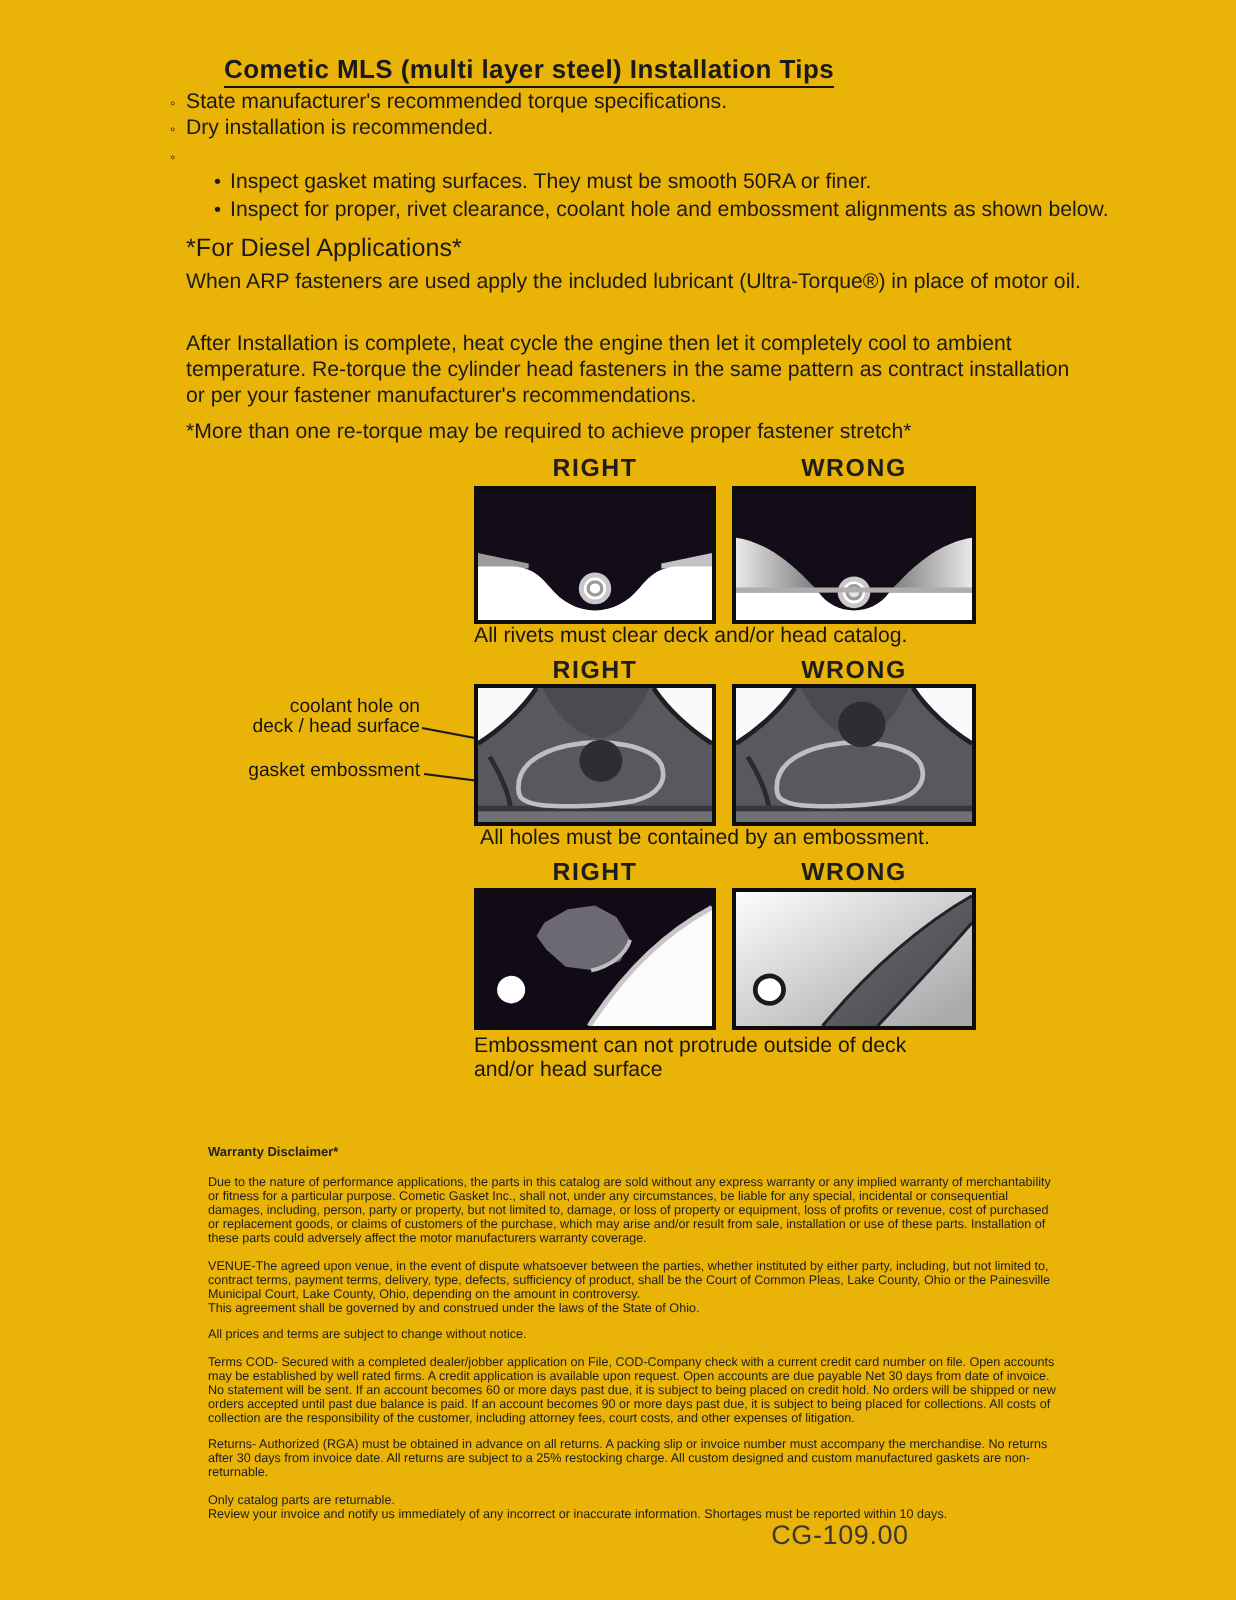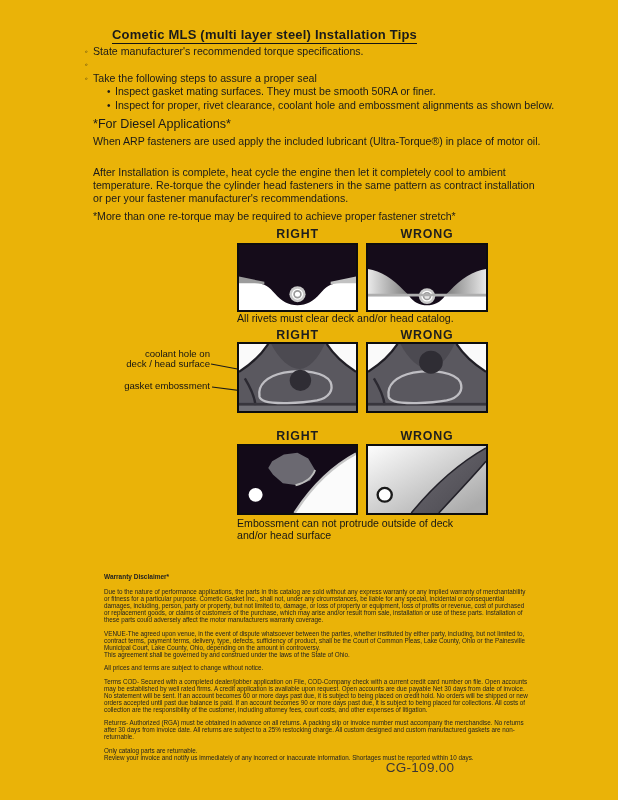"Dry installation is recommended." span { html: none -> <span>Dry installation is recommended.</span> }
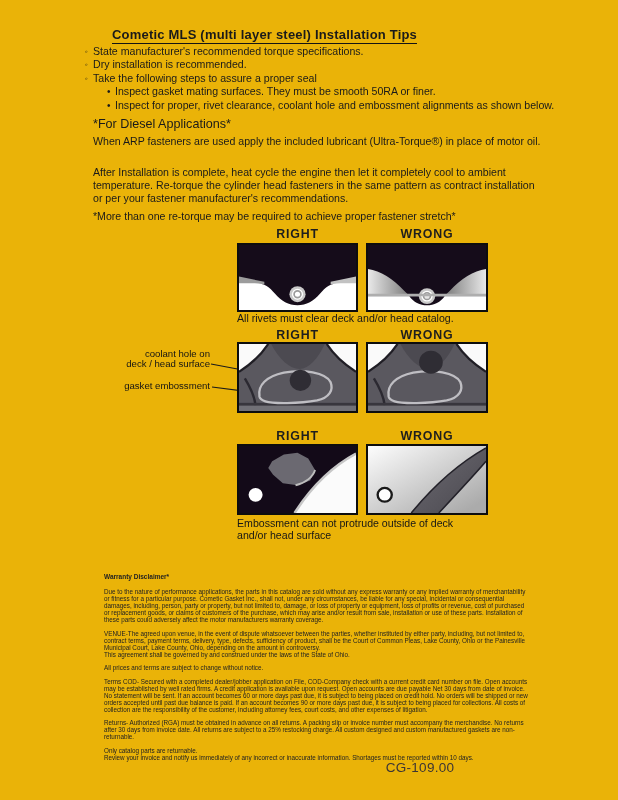"Take the following steps to" span { html: <span>Take the following steps to assure a proper seal</span> -> none }
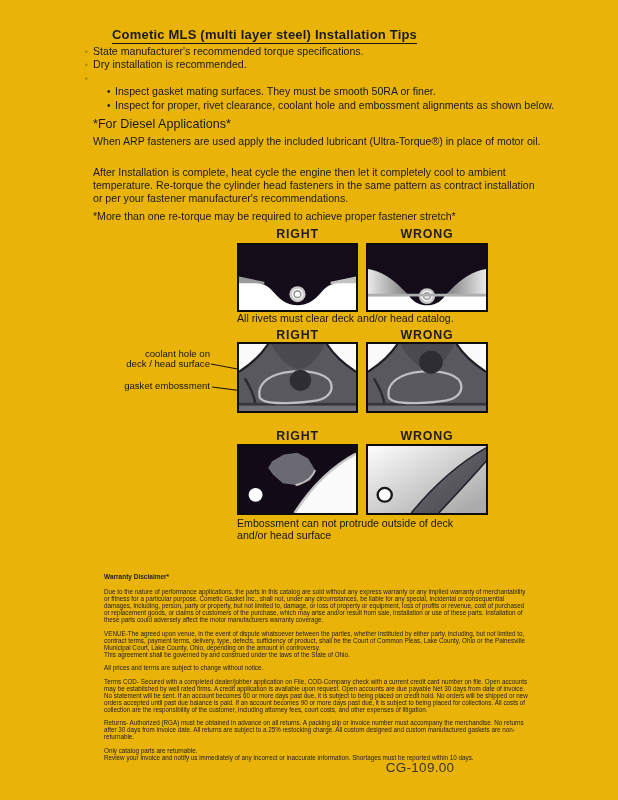"All holes must be contained" div.fcap { html: none -> <div>All holes must be contained by an embossment.</div> }
